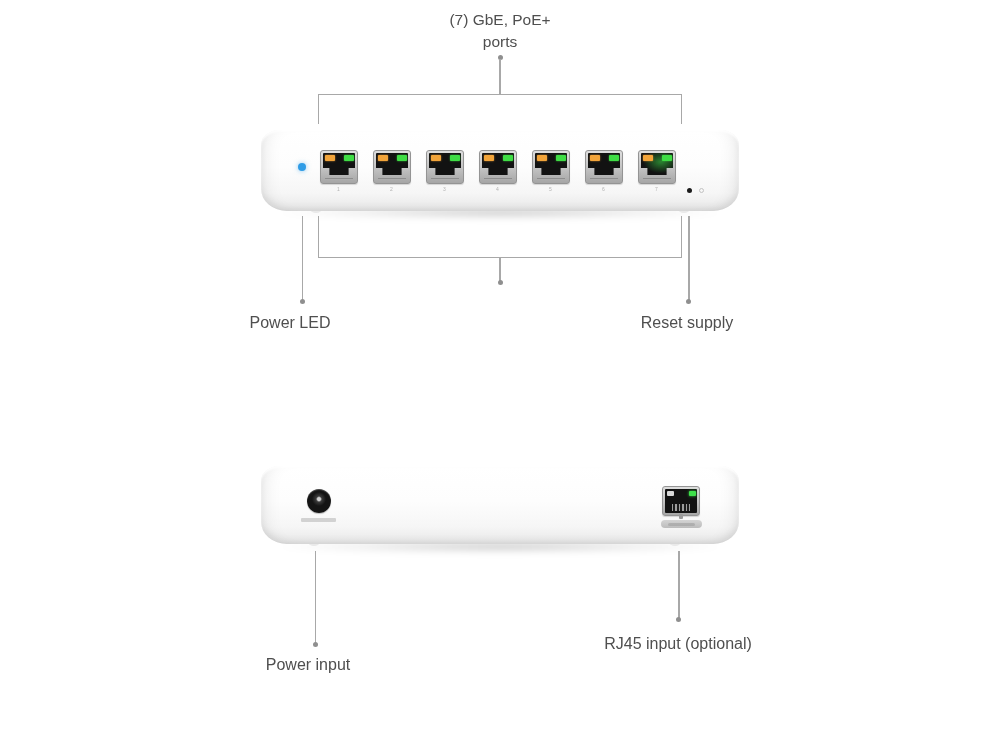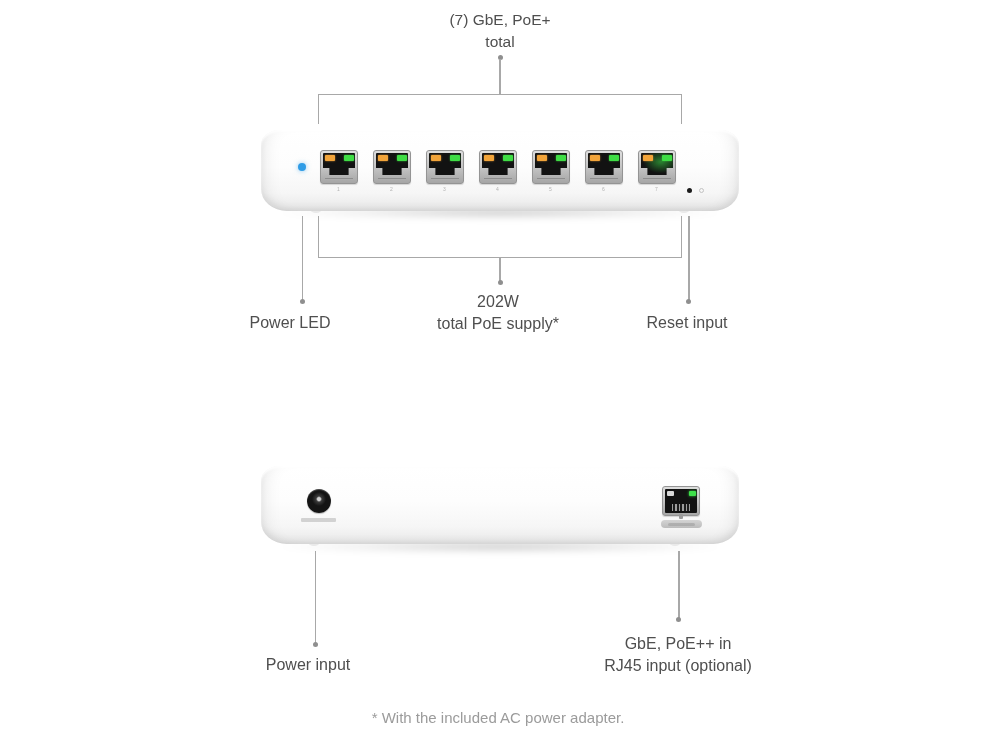"total" div { text: total -> ports }
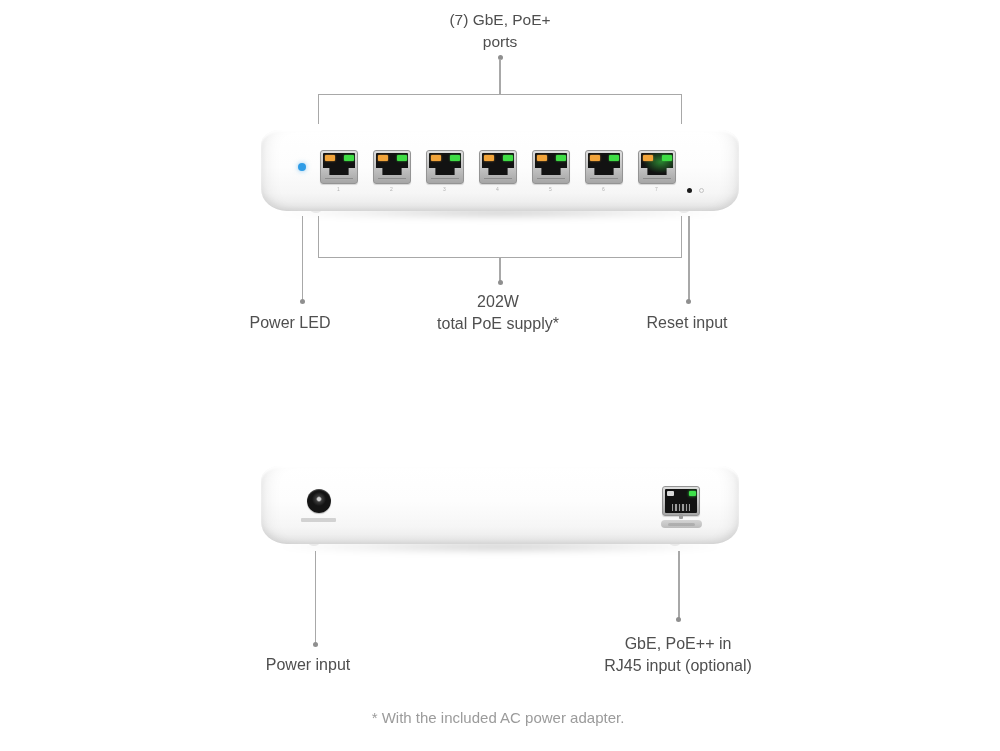"202W" div.callout { html: <div> <div>202W</div> <div>total PoE supply*</div> </div> -> none }
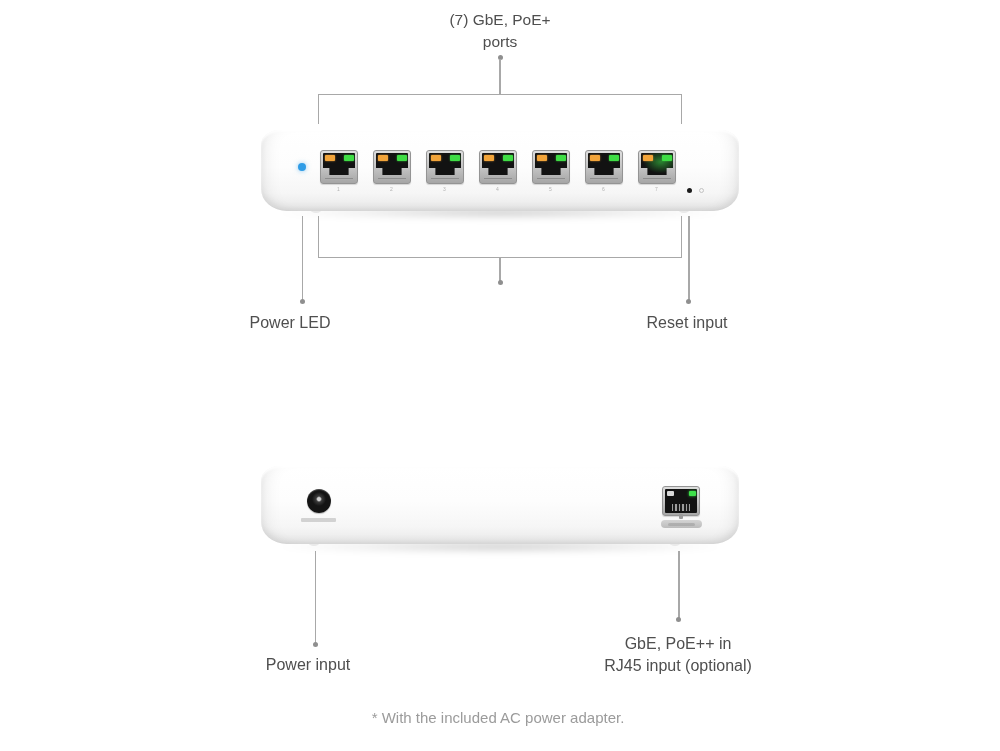"Reset input" div.callout { text: input -> supply }
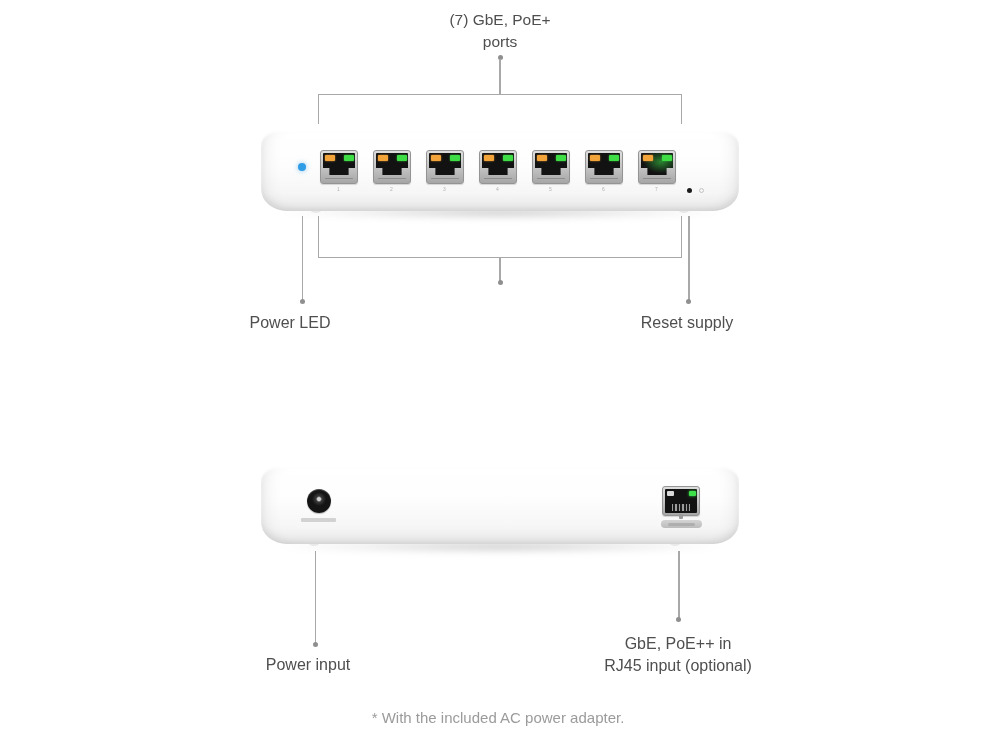"GbE, PoE++ in" div { html: <div>GbE, PoE++ in</div> -> none }
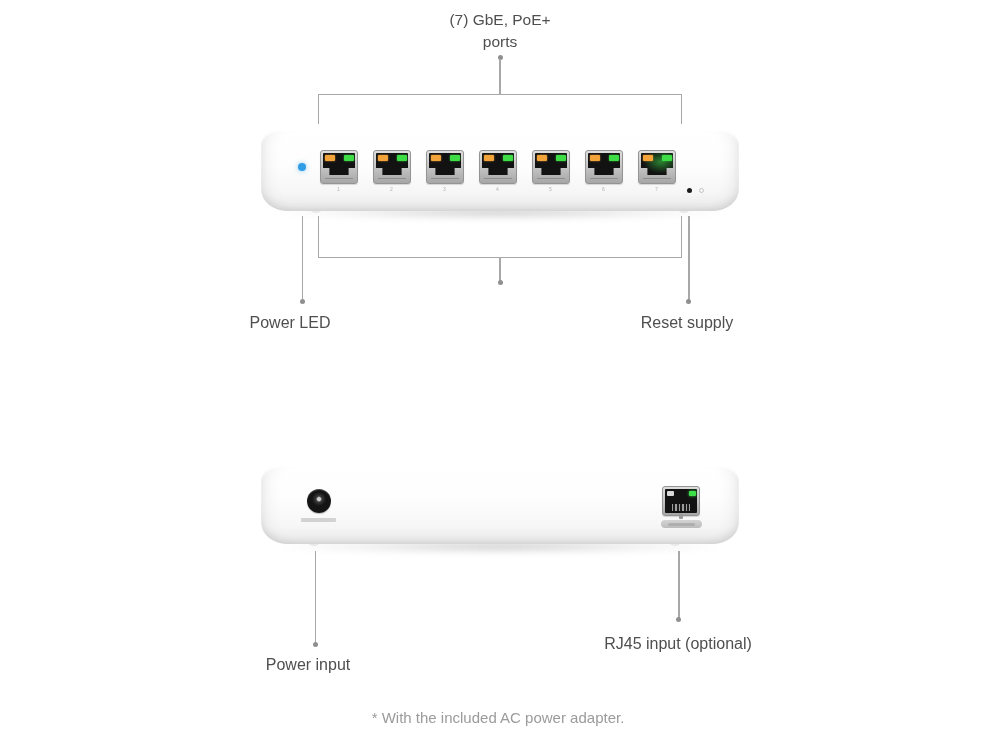"* With the included AC" div.footnote { html: <div>* With the included AC power adapter.</div> -> none }
